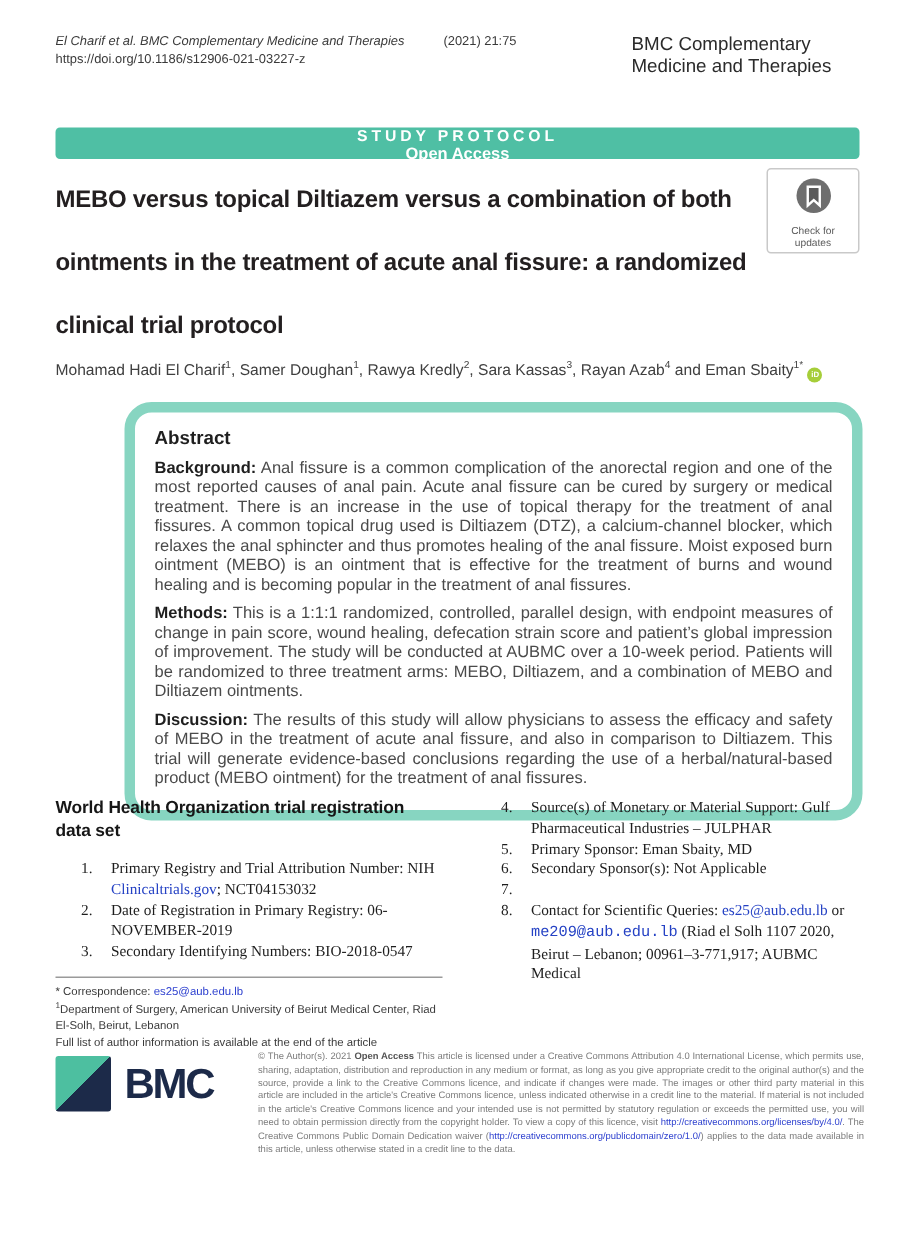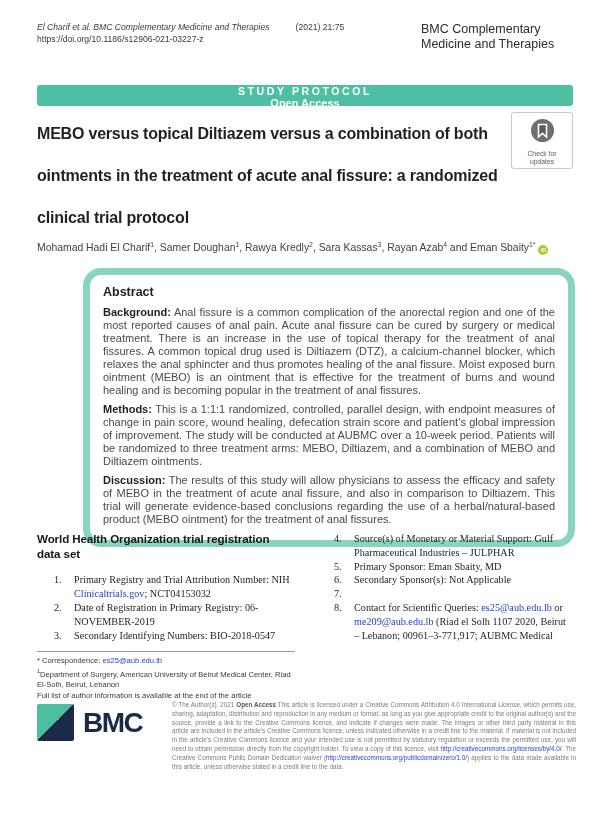"World Health Organization trial" .who { align-items: flex-end -> none }
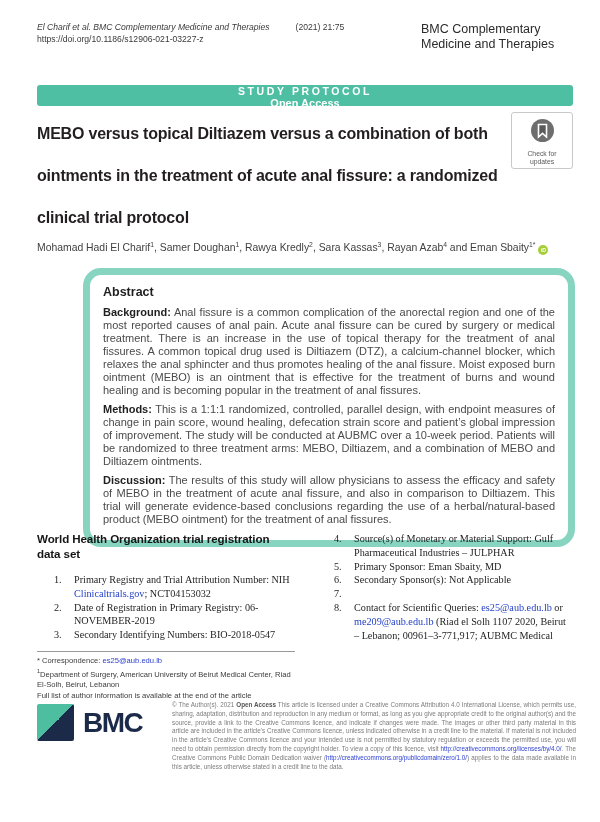"me209@aub.edu.lb" a.lnk { font-family: none -> Liberation Mono, monospace }
